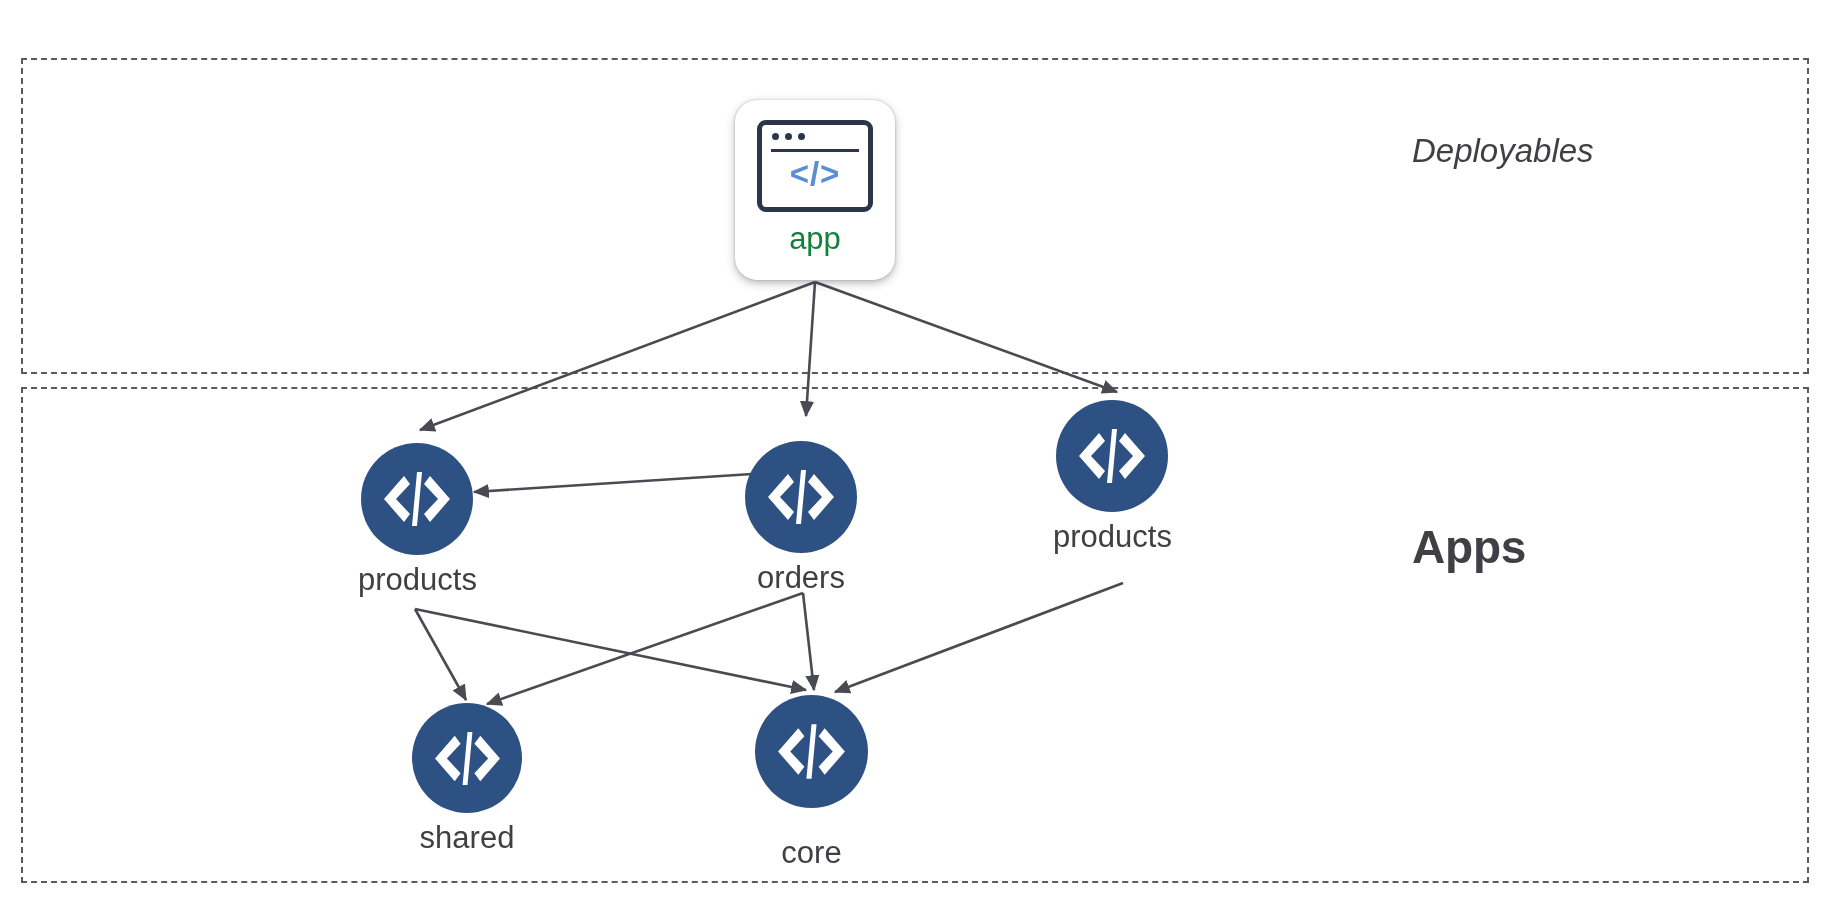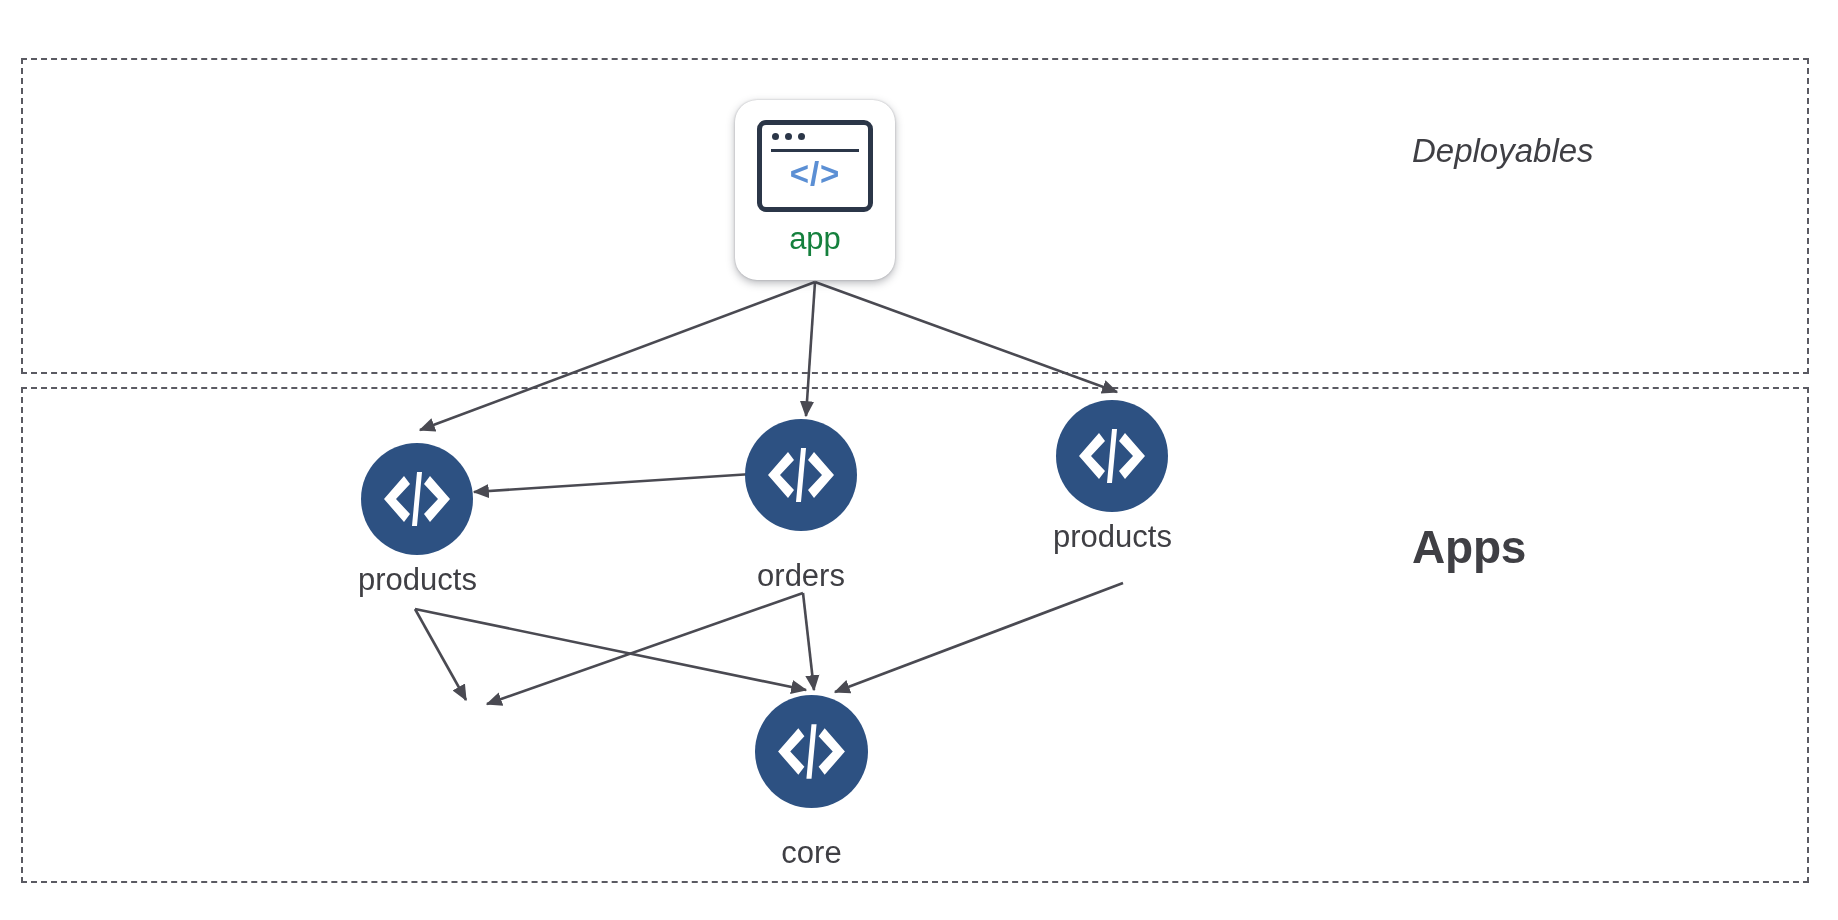"orders" #node-orders { gap: 20px -> none; top: 419px -> 441px }
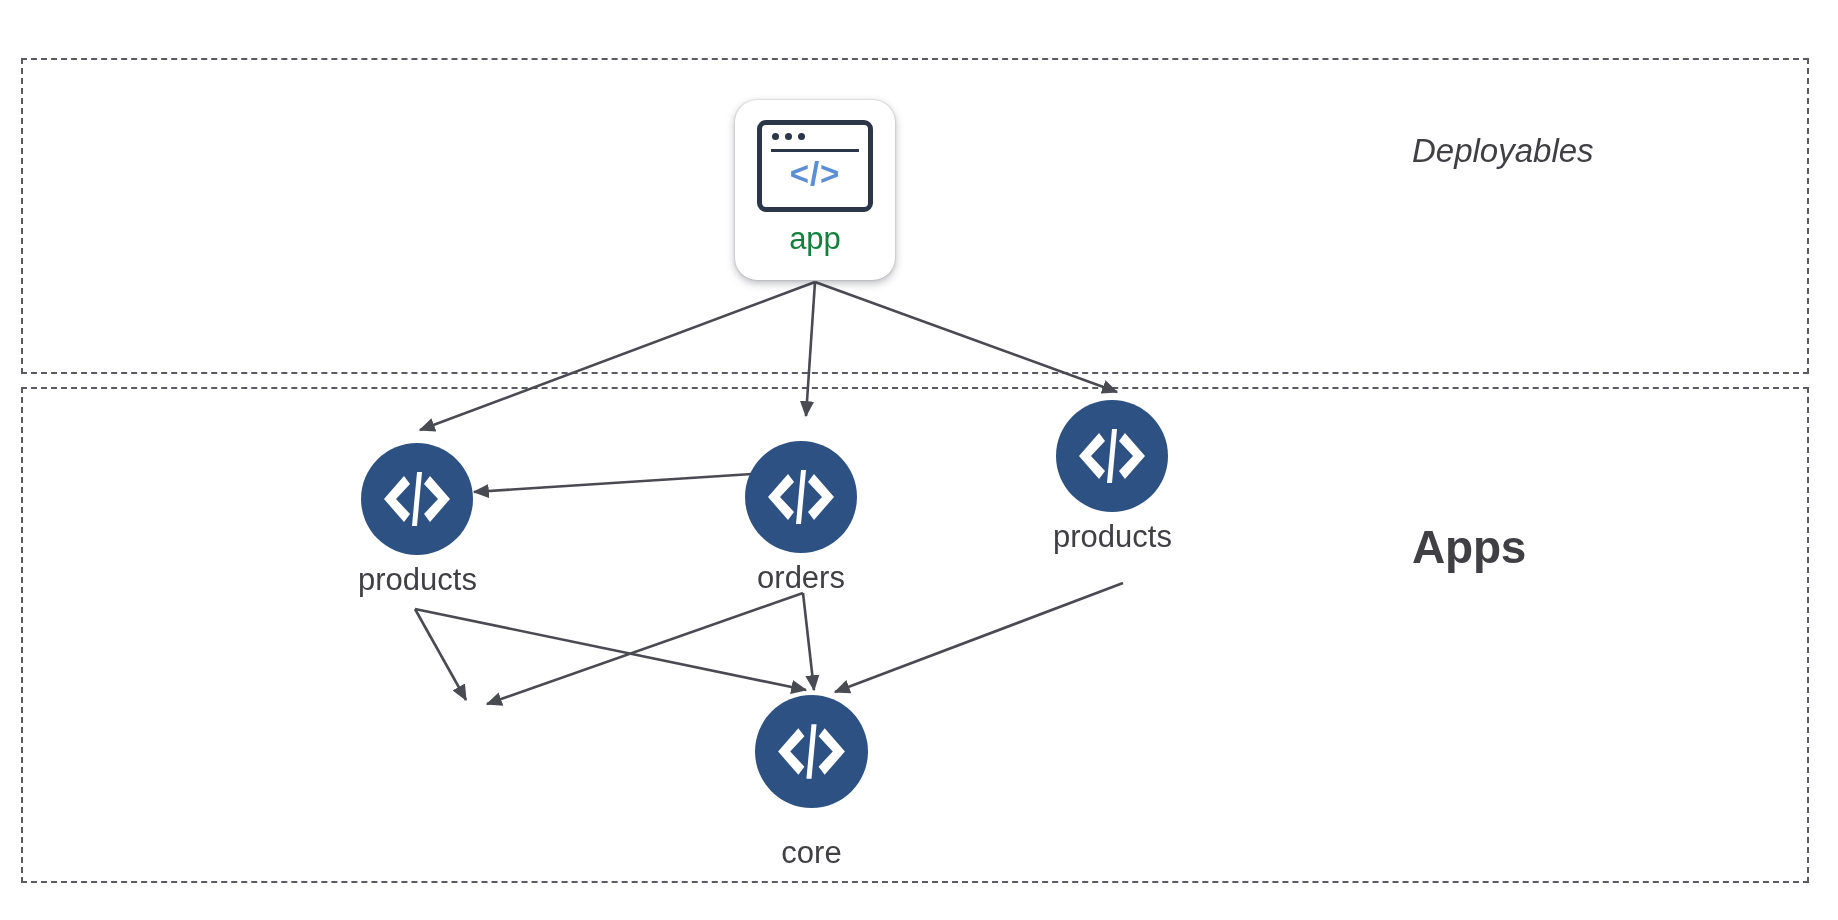"shared" div.lib-node { html: none -> <div> <div> <svg> <path></path> <path></path> <path></path> </svg> </div> <div>shared</div> </div> }
